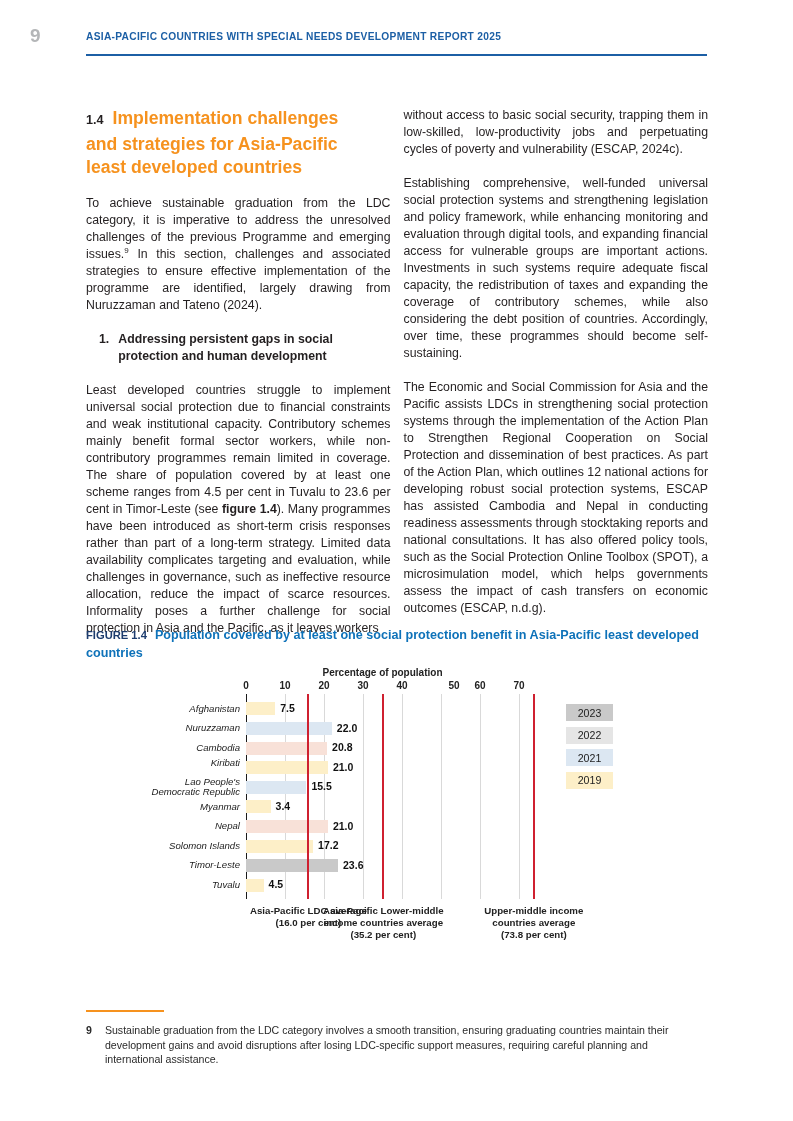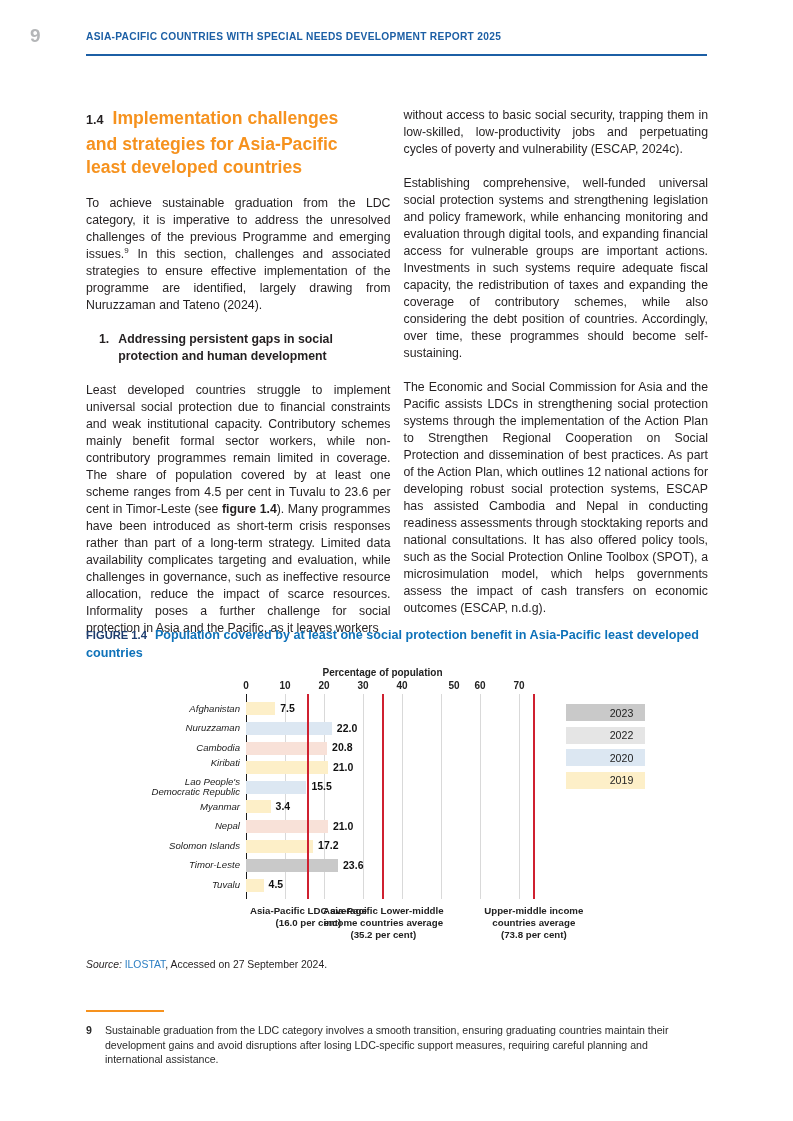"2023" .legend-item { padding-left: 32px -> none }
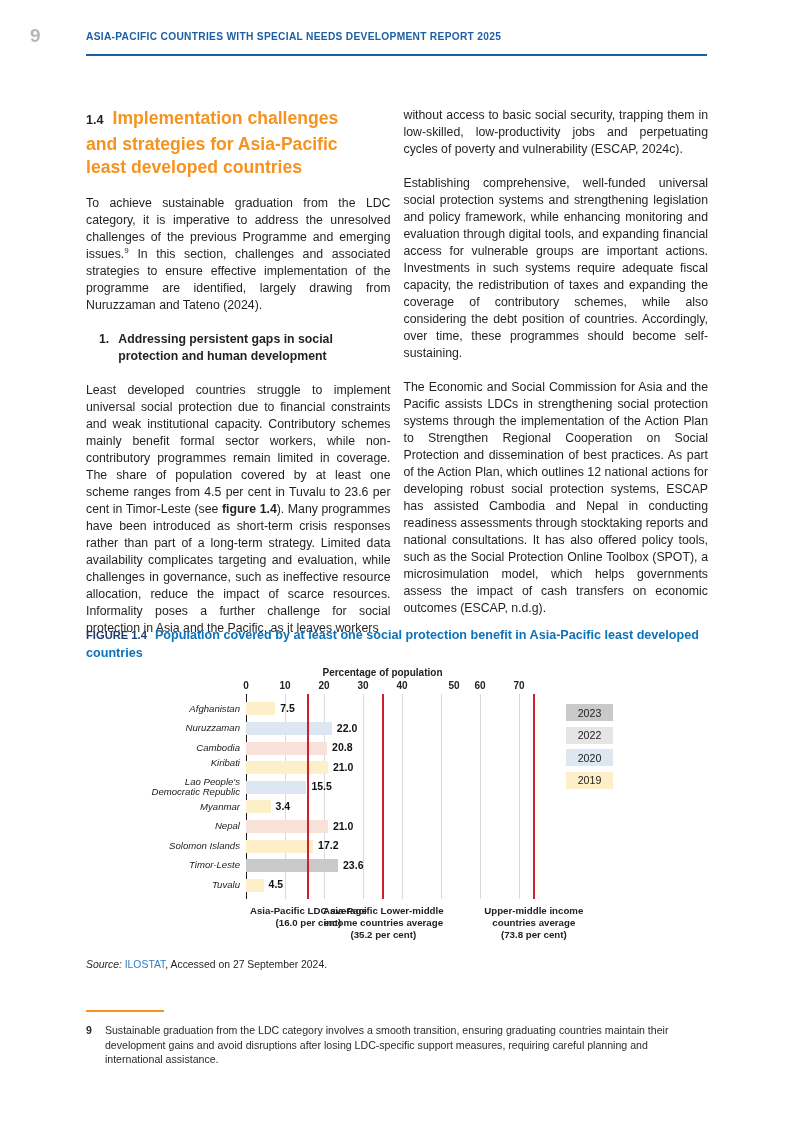"2020" div.legend-item { text: 2020 -> 2021 }
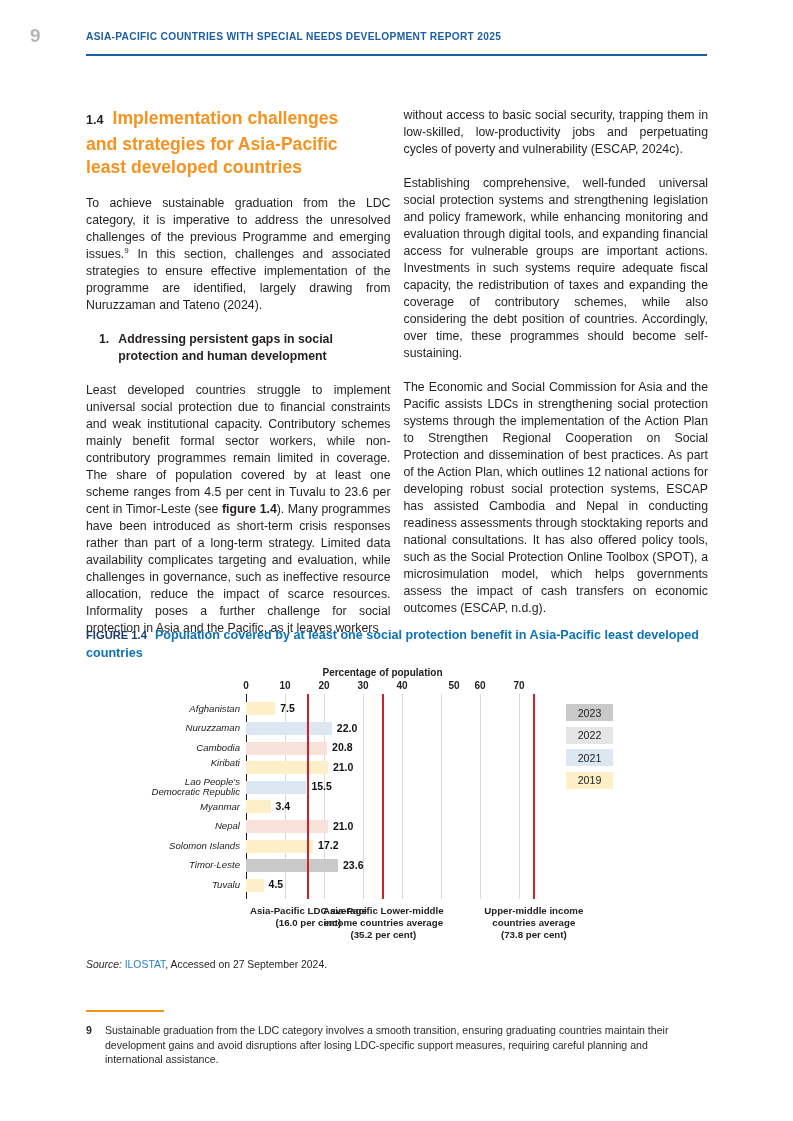"Source: ILOSTAT, Accessed on 27" div.fig-source { html: <div><span>Source:</span> <a>ILOSTAT</a><span>, Accessed on 27 September 2024.</span></div> -> none }
